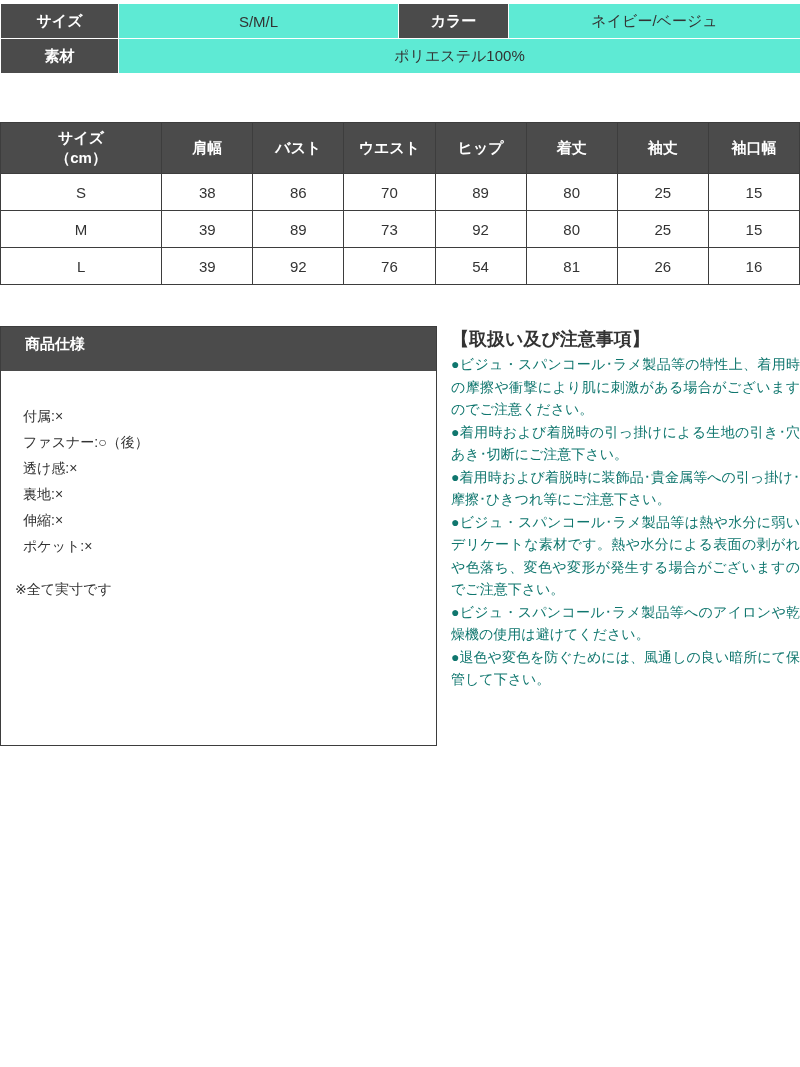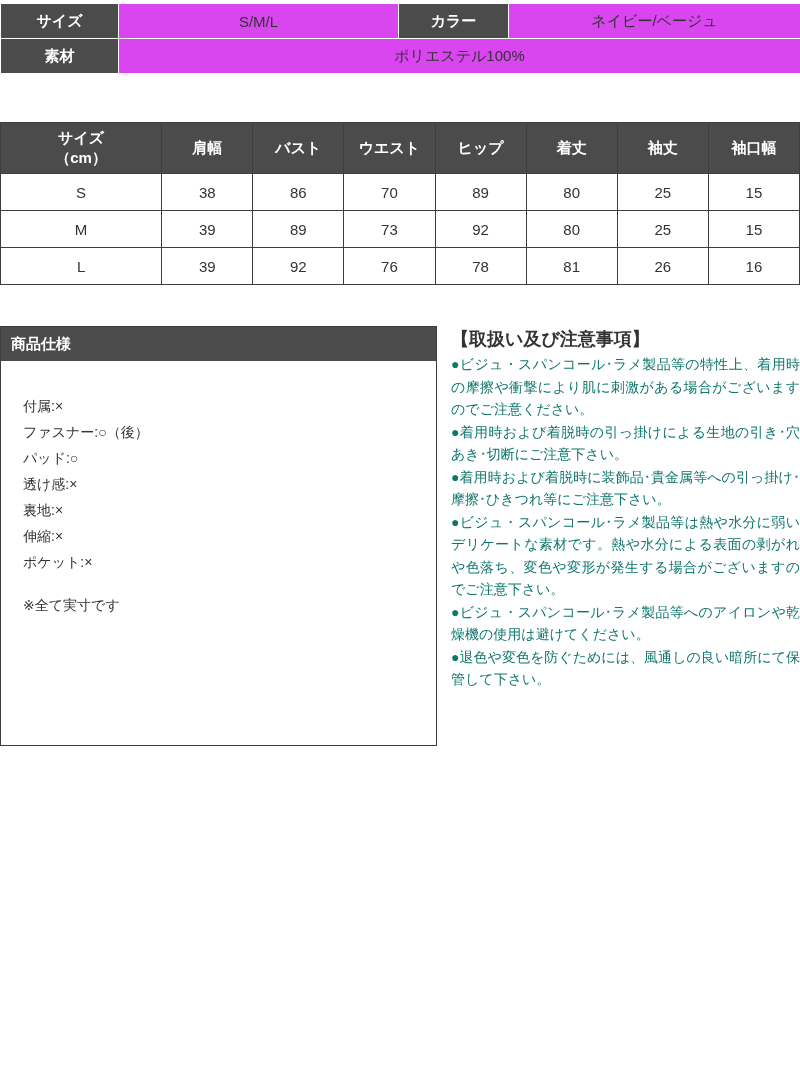"S/M/L" .td-light { background: #d946ef -> #5eead4 }
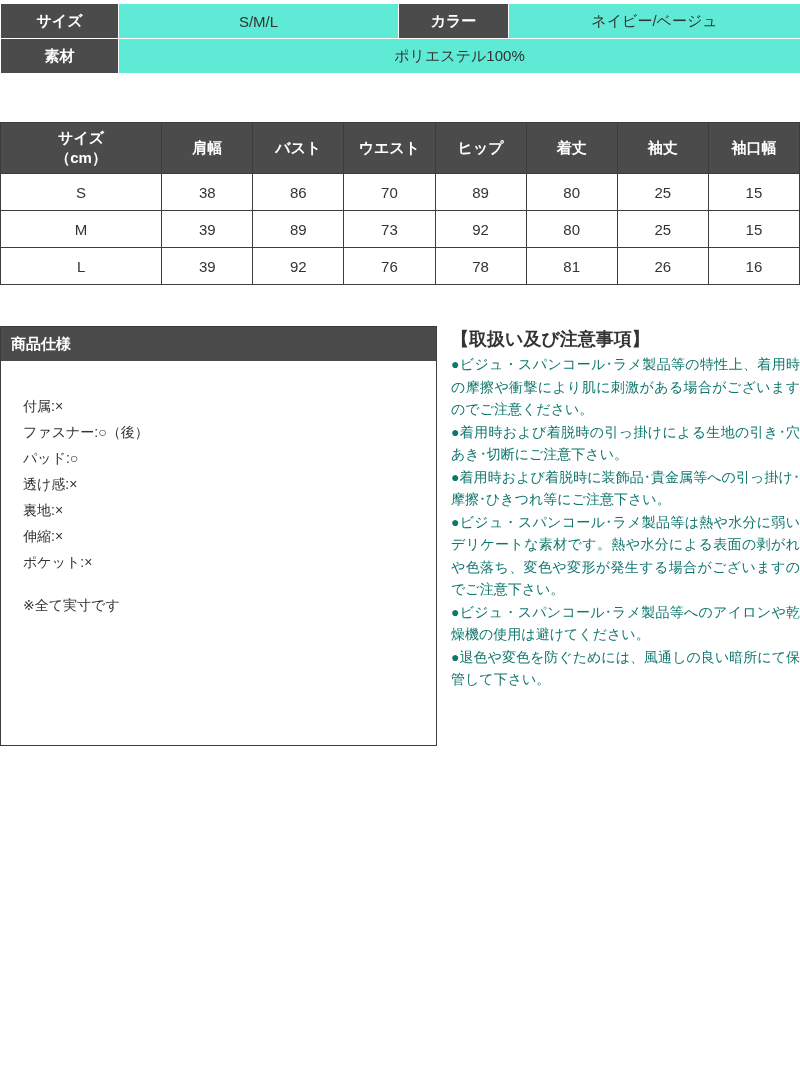"78" td { text: 78 -> 54 }
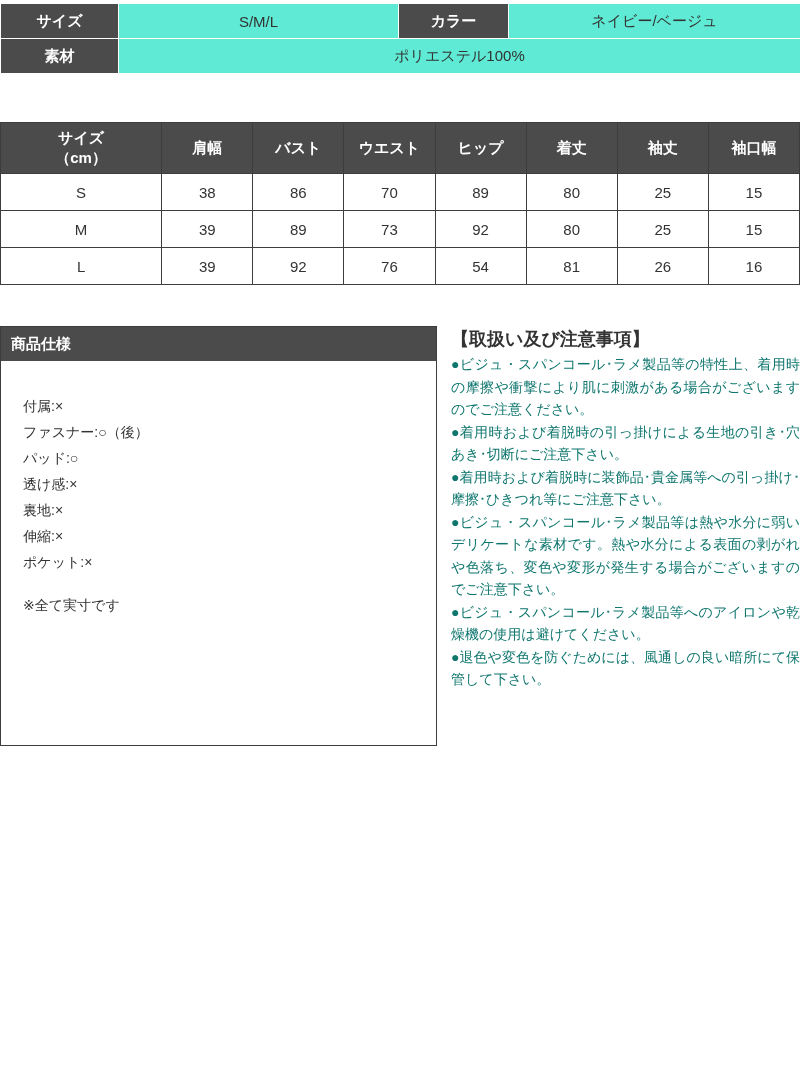"商品仕様" .spec-header { height: 34px -> 44px; padding-left: 10px -> 24px }
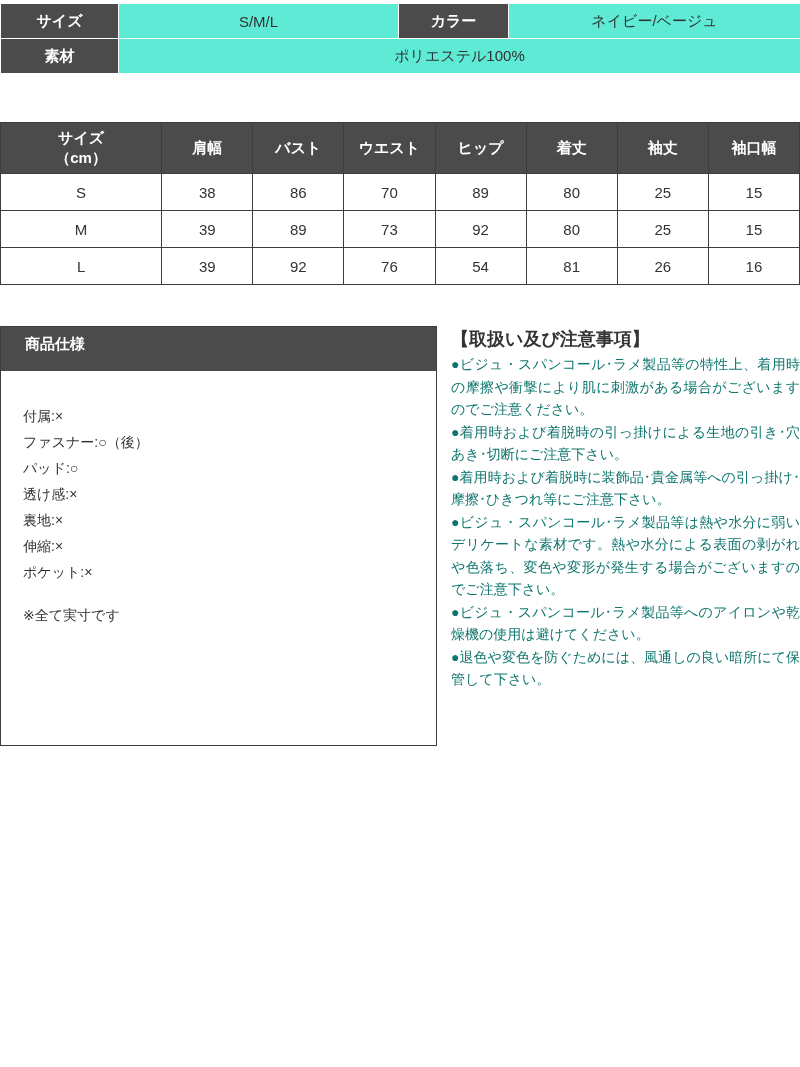"パッド:○" div { html: <div>パッド:○</div> -> none }
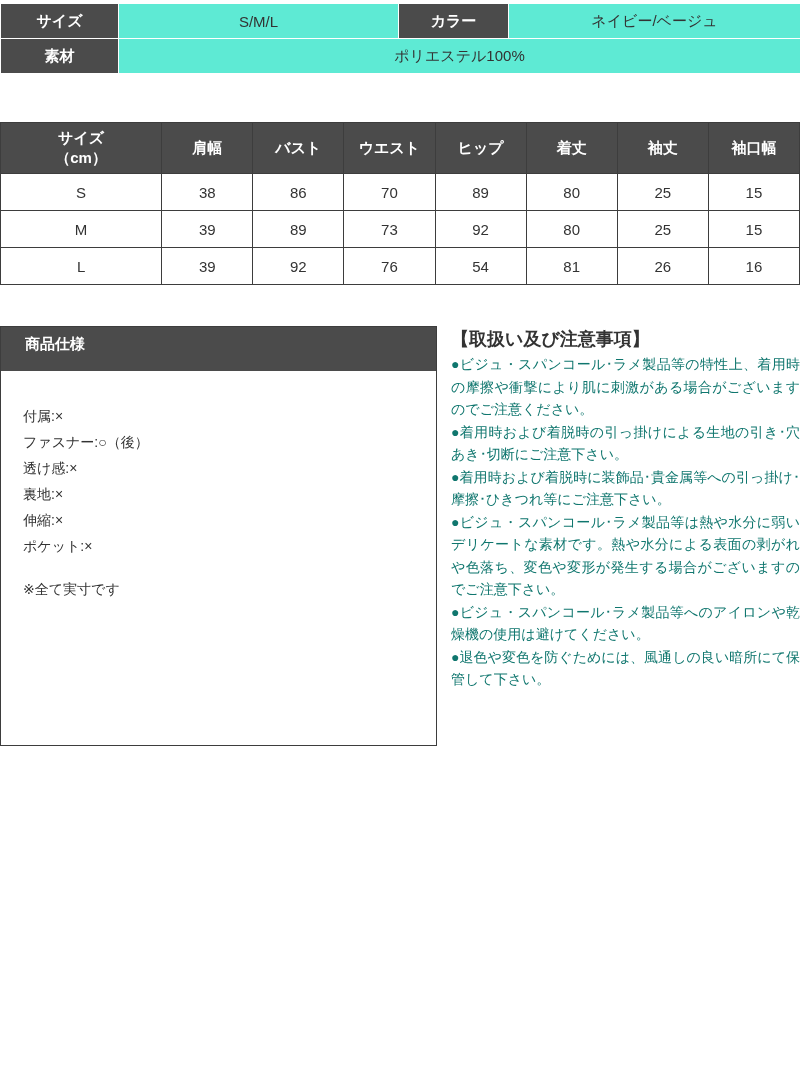"※全て実寸です" .spec-note { padding: 22px 0 0 22px -> 22px 0 0 14px }
